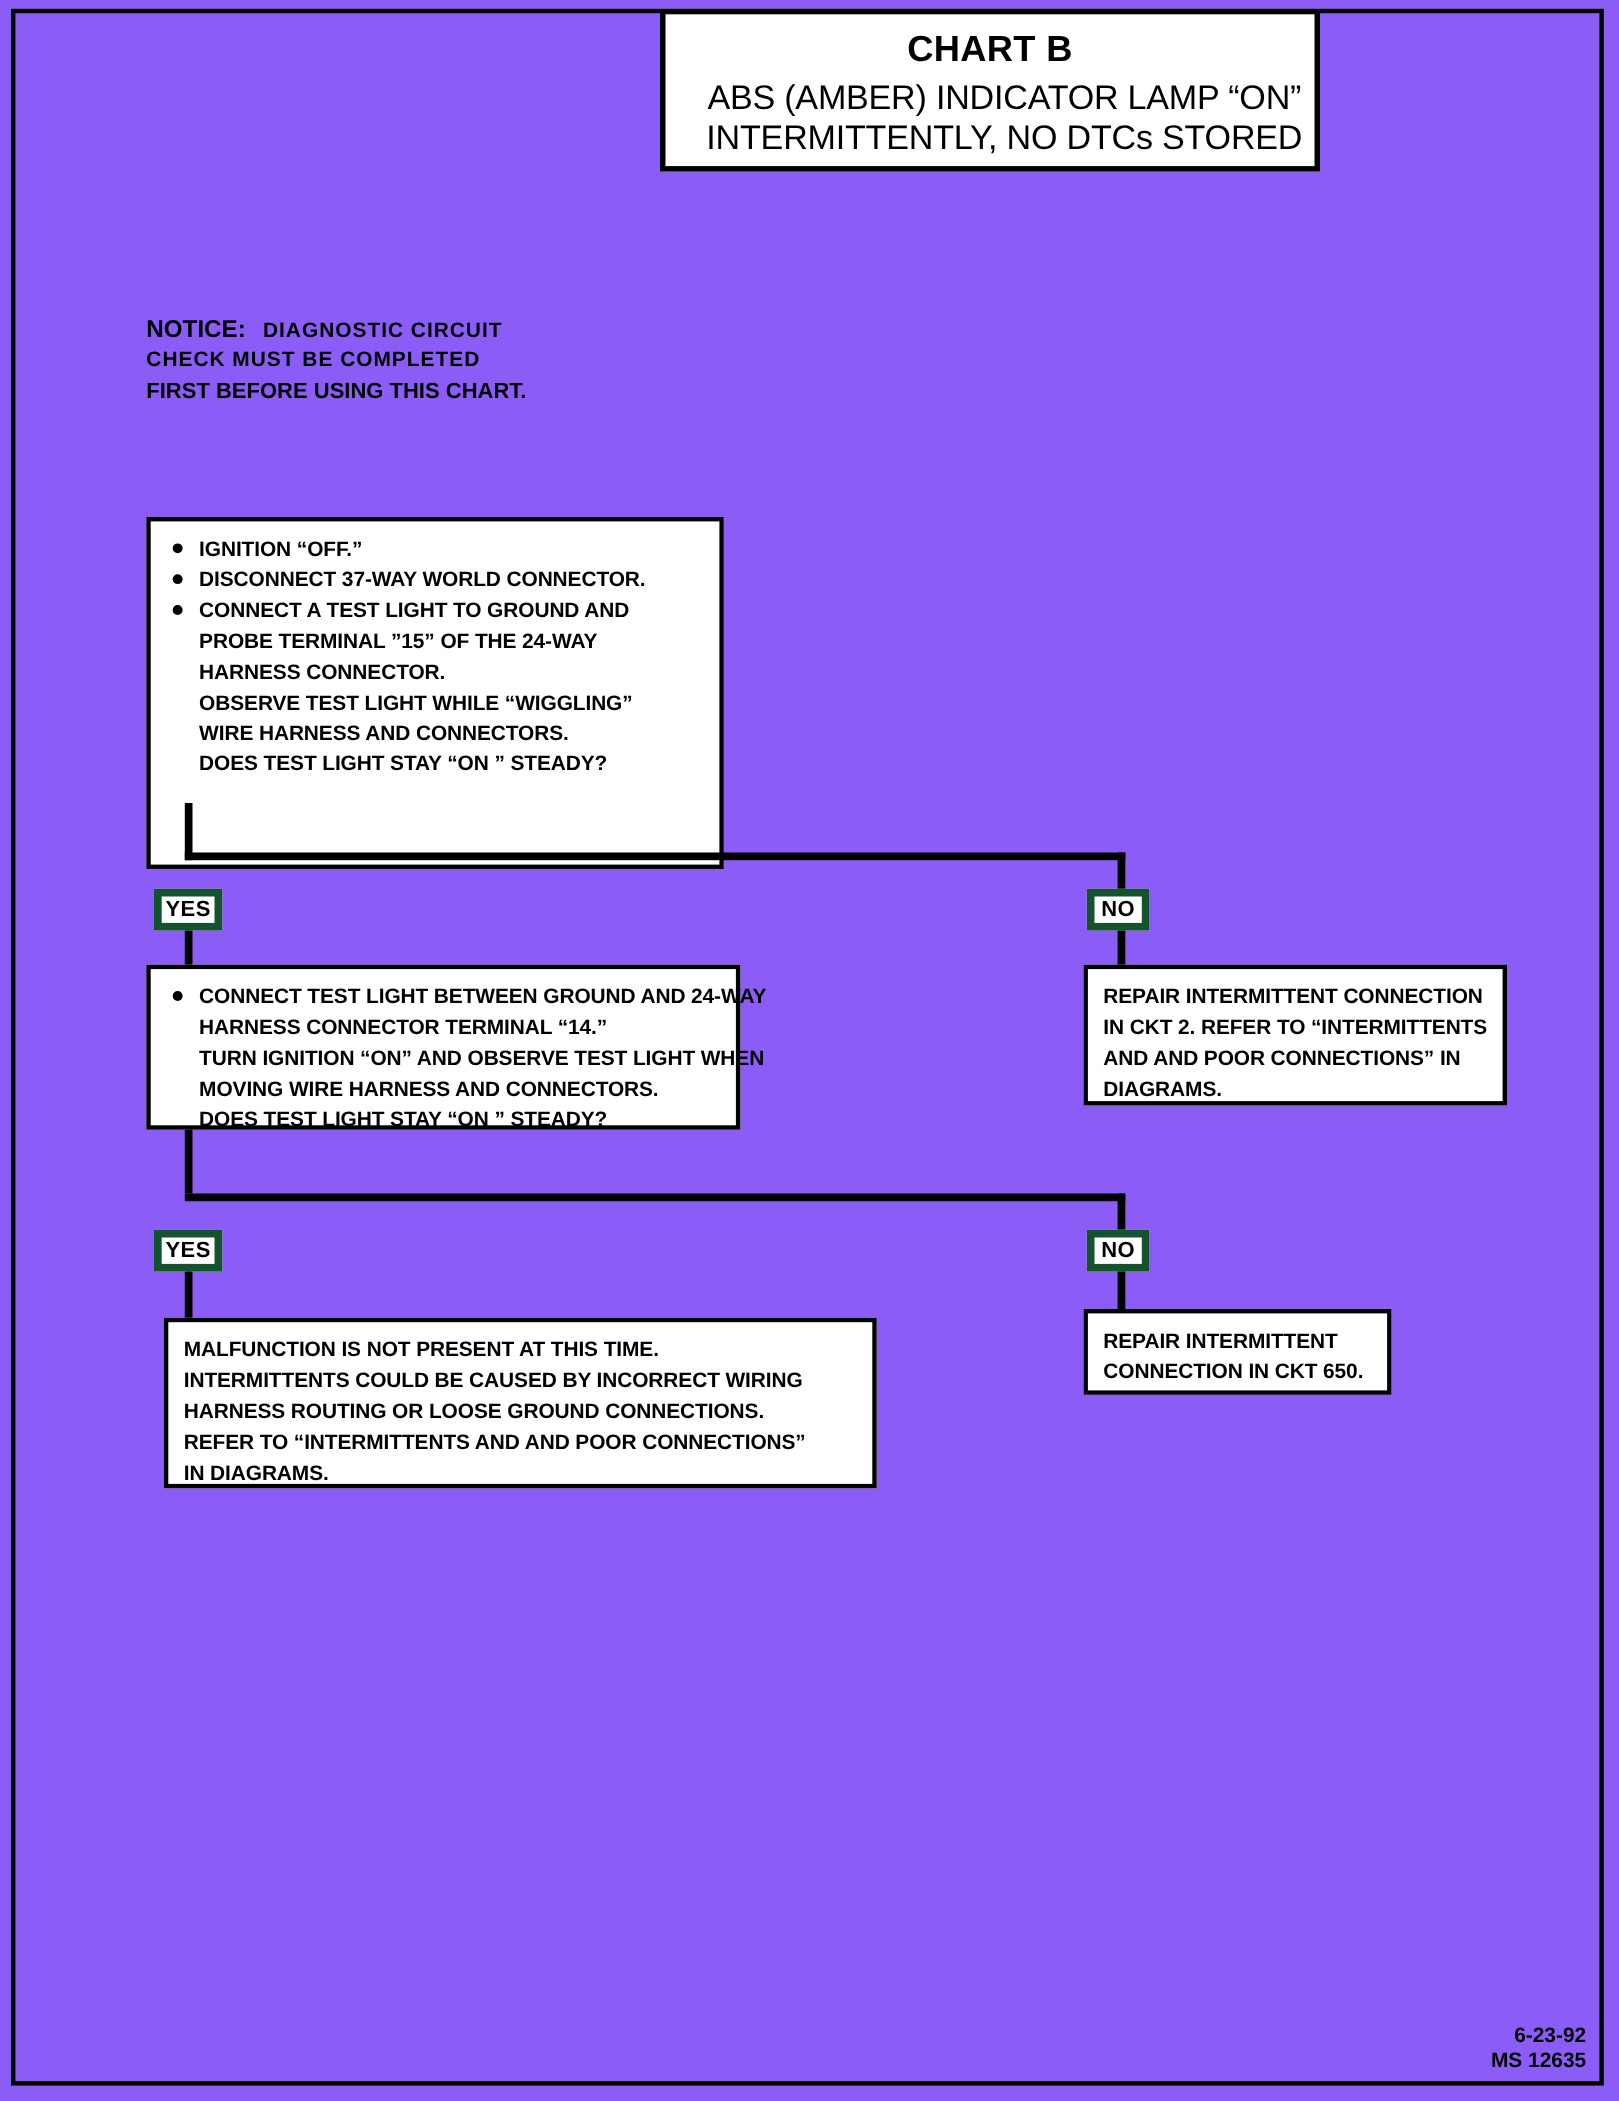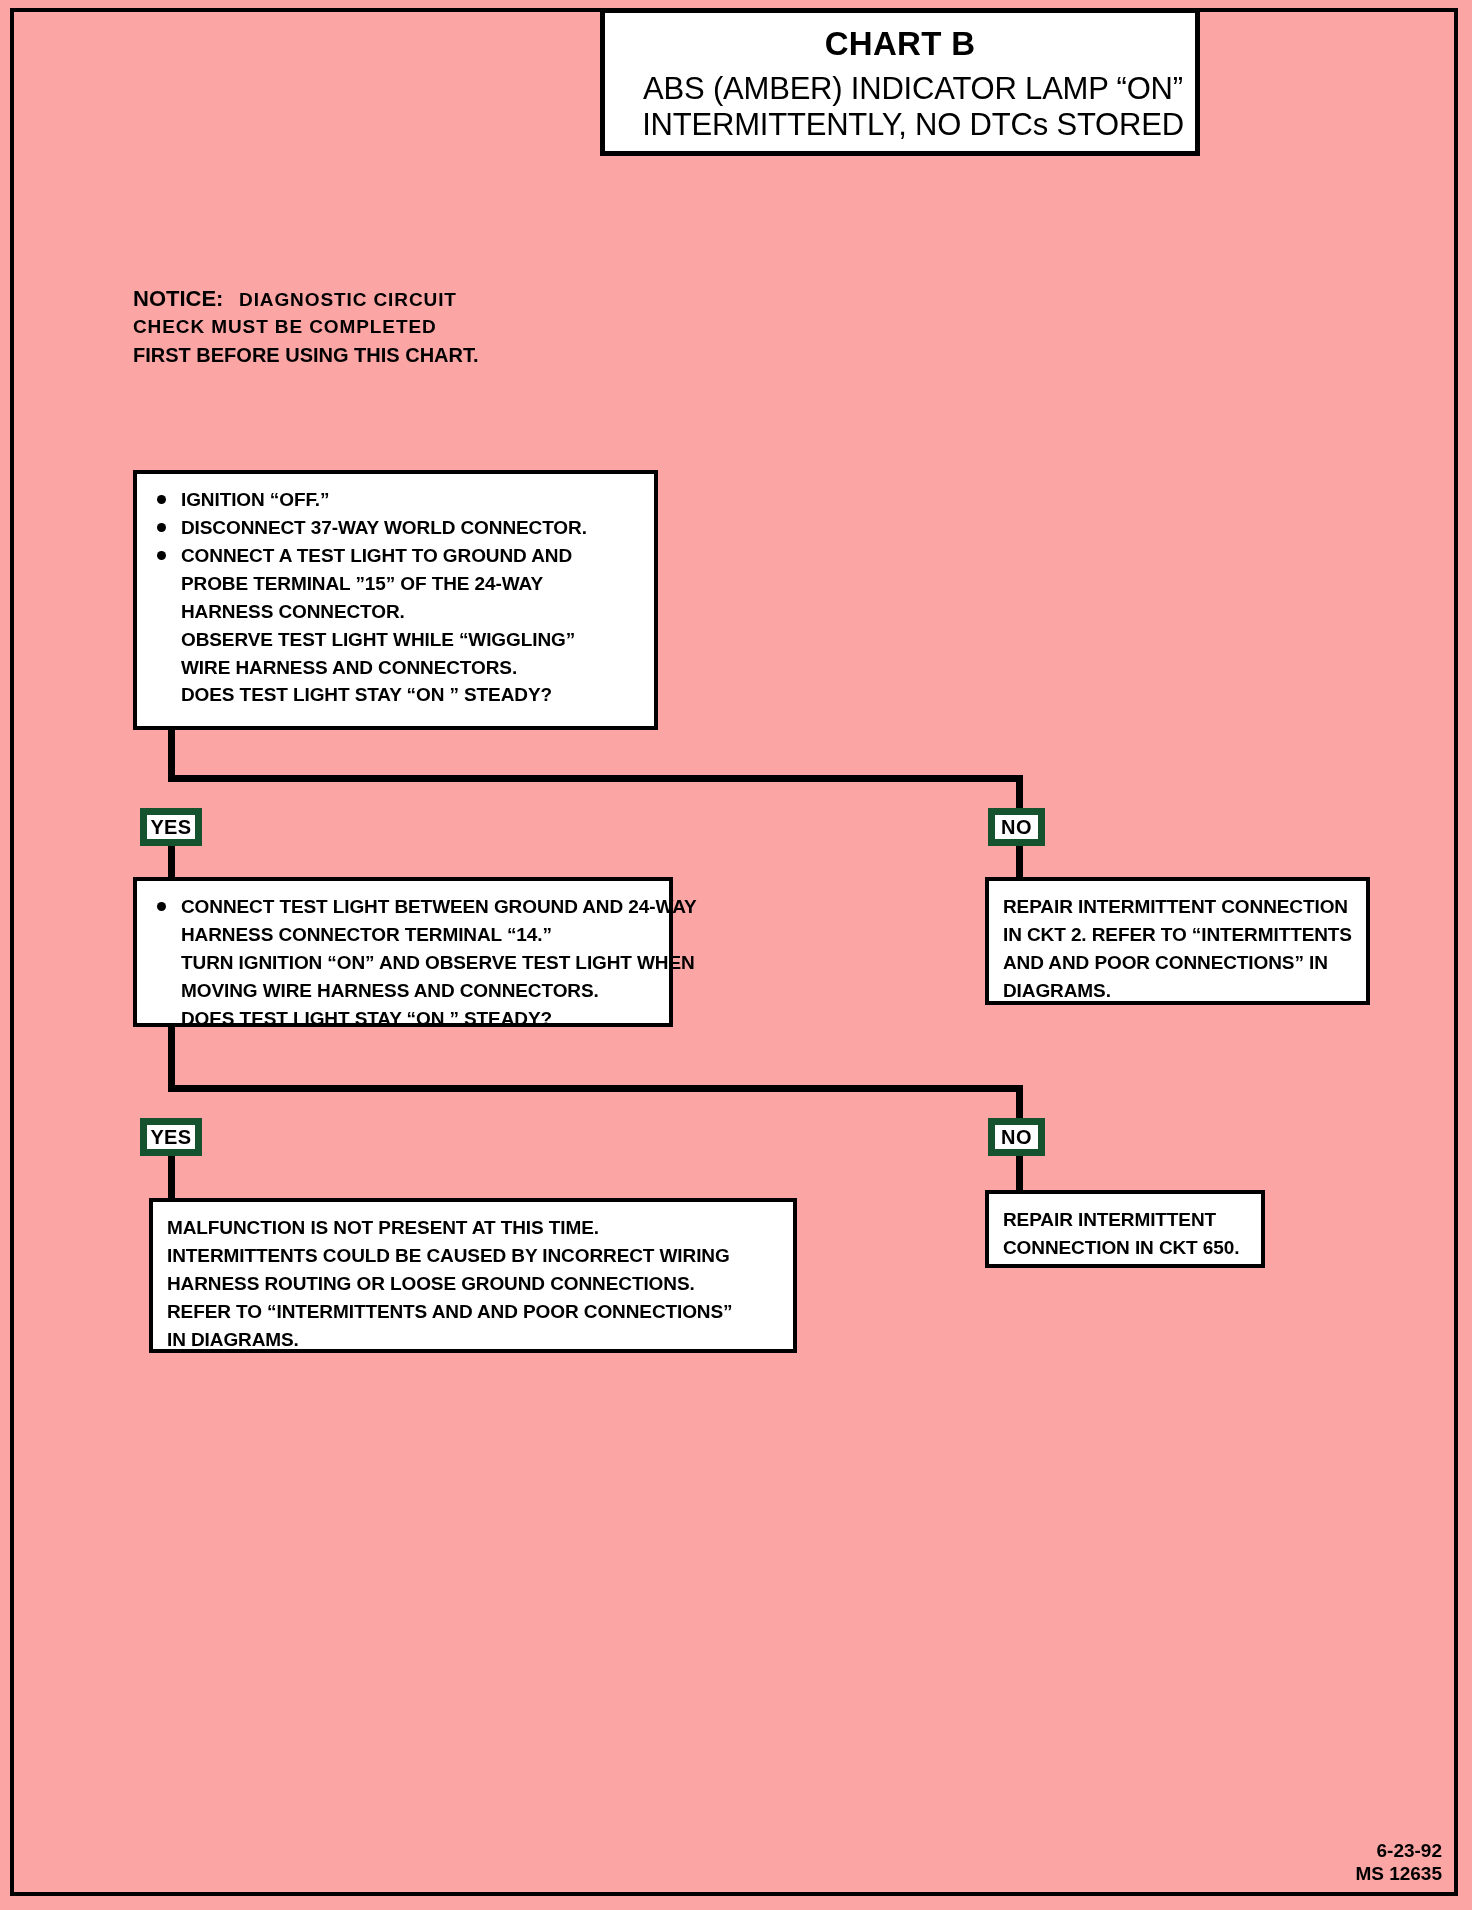"CHART B" #page { background: #fca5a5 -> #8b5cf6 }
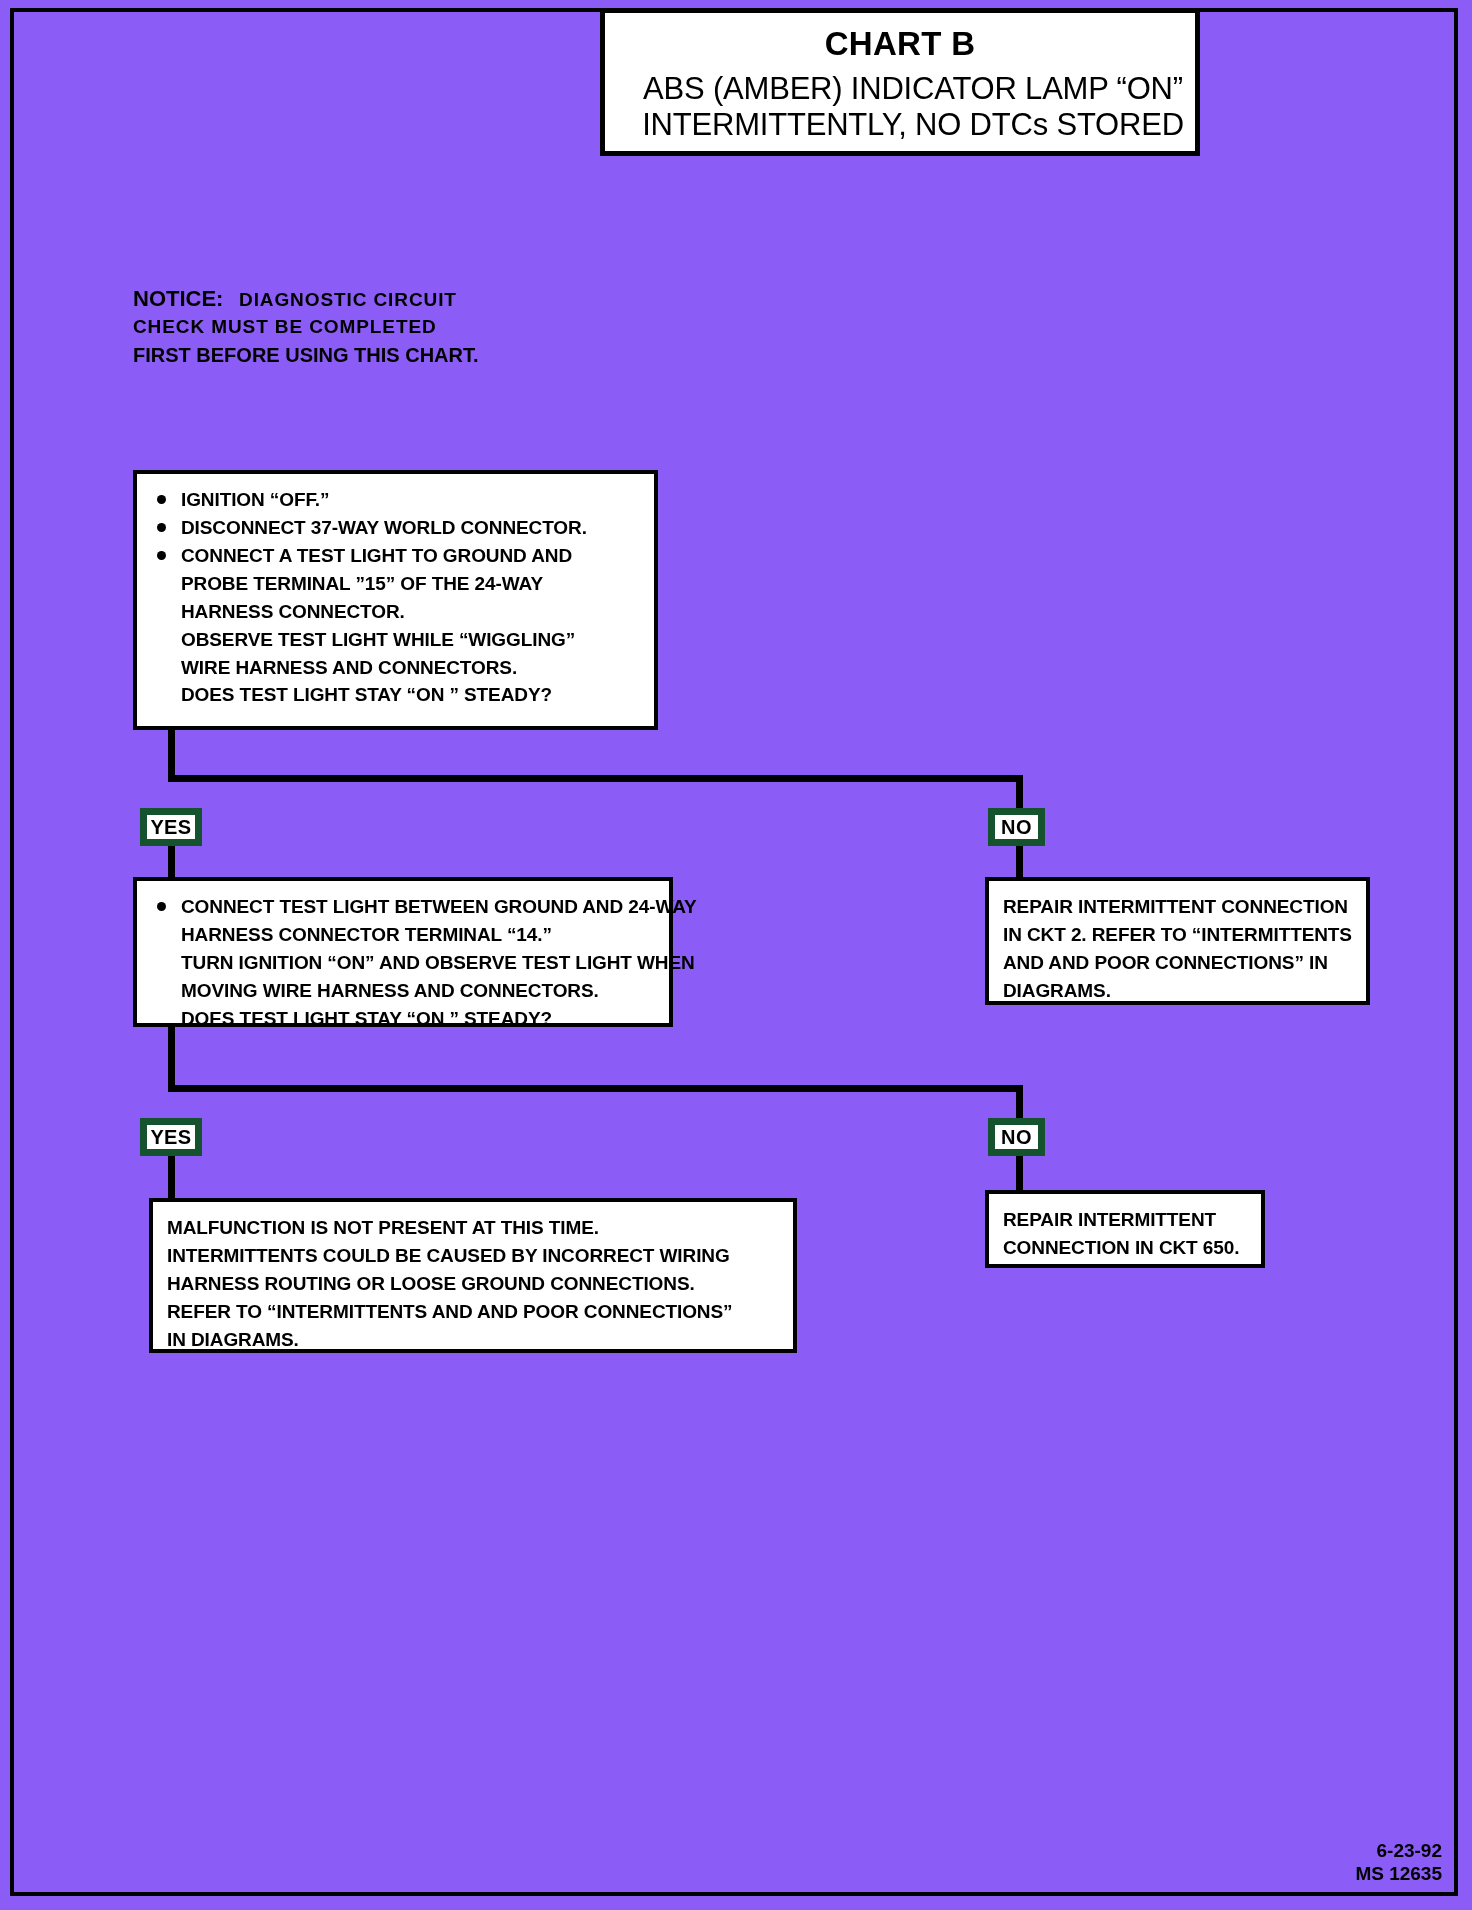"IGNITION “OFF.”" div.box { height: 260px -> 320px }
